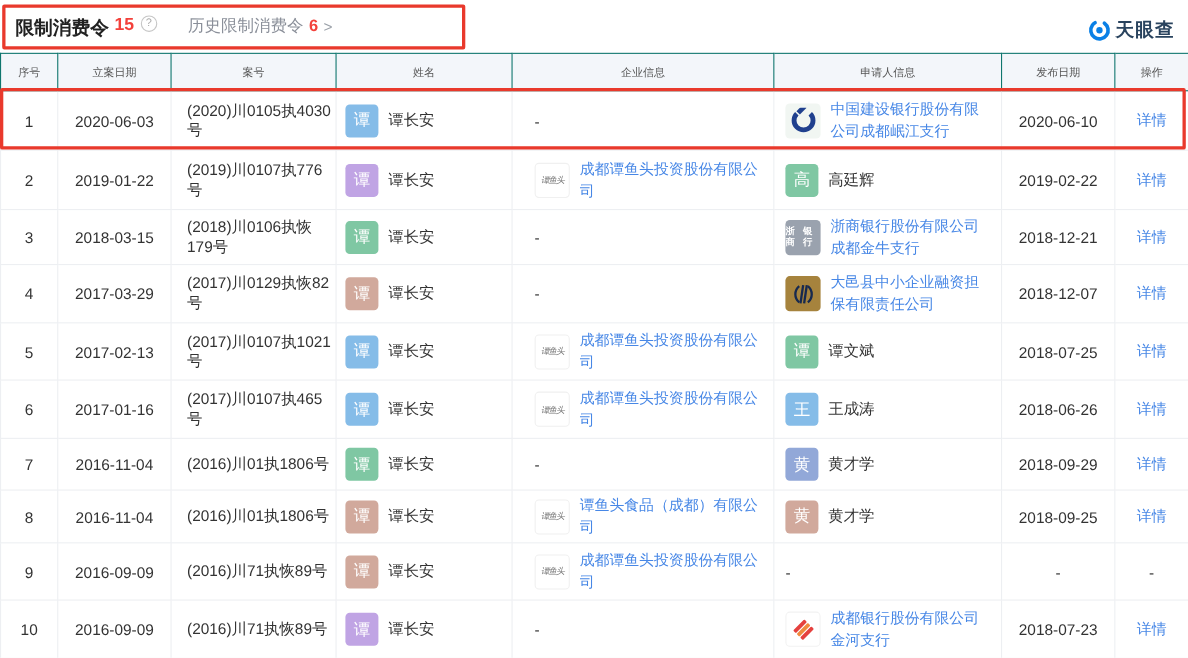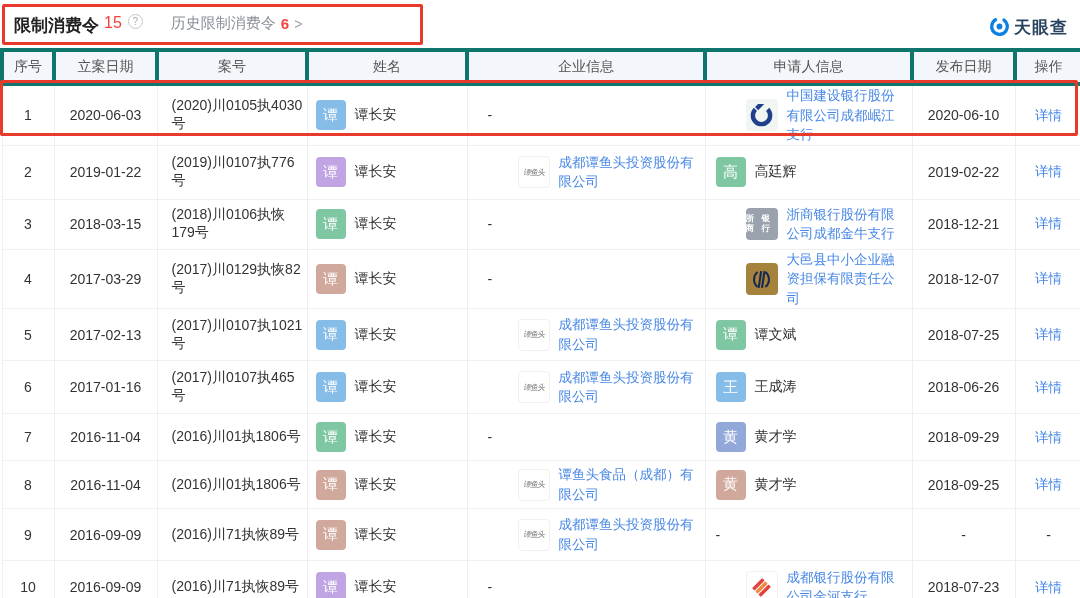"15" .count-red { font-weight: normal -> bold }
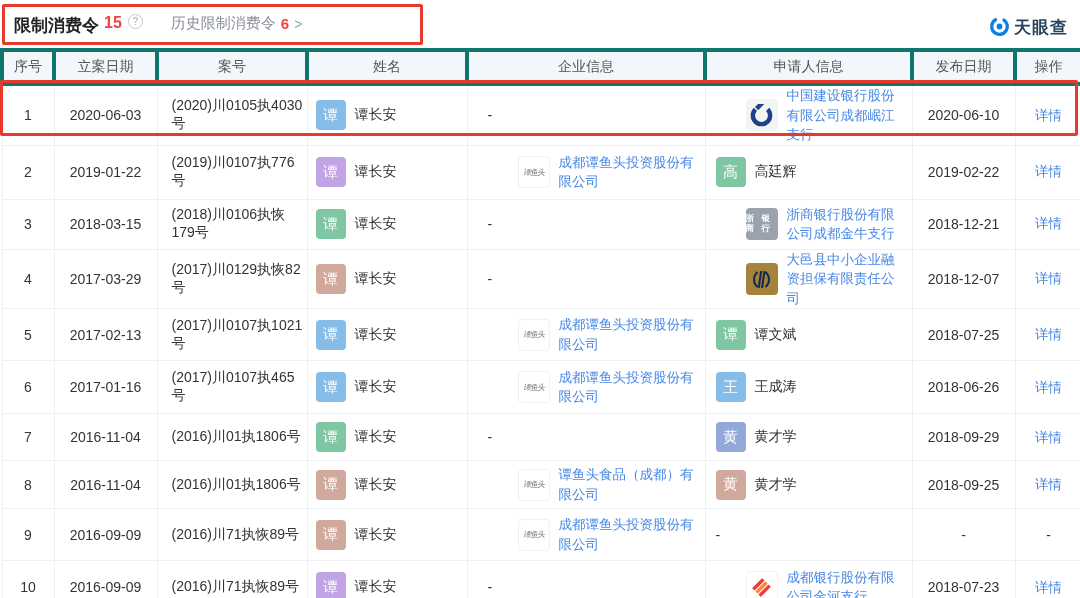"天眼查" .brand { align-items: flex-start -> center }
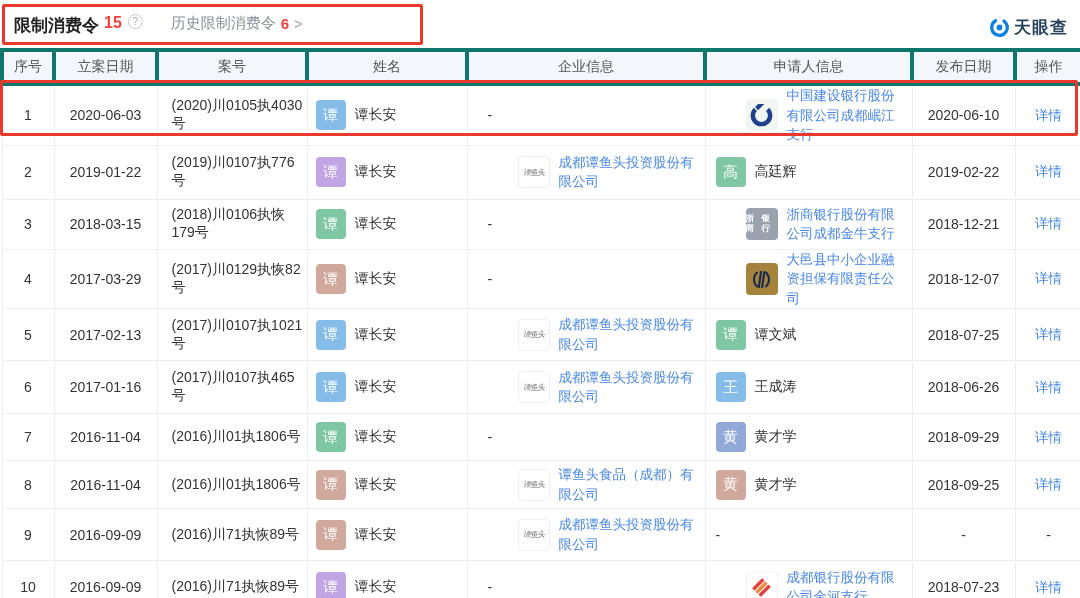"序号" th { border: 4px solid #0f766e -> 1px solid #0f766e; font-size: 14px -> 10px }
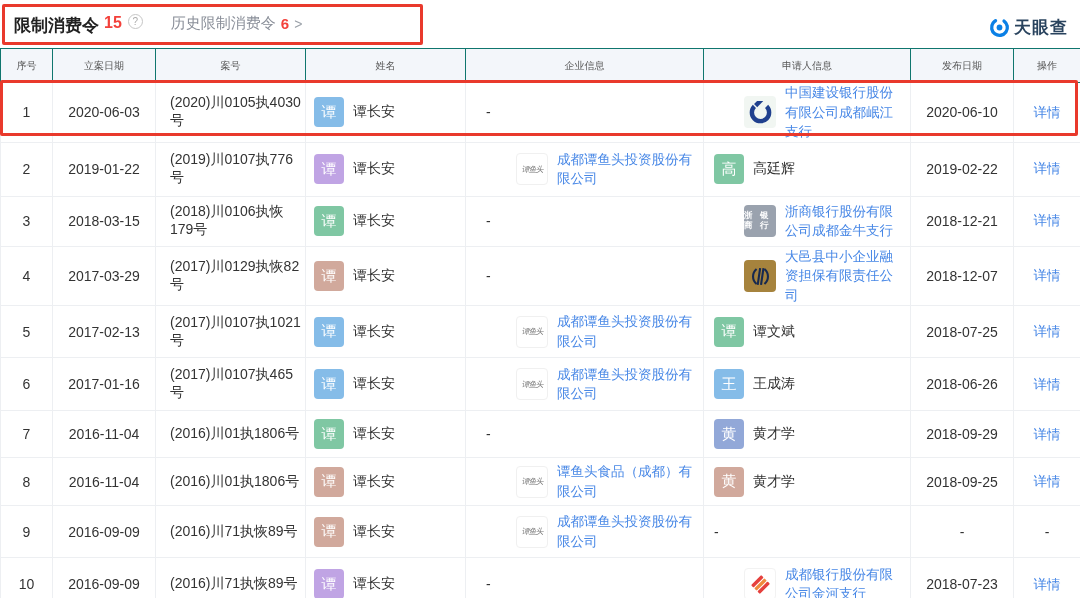"谭鱼头" .logo { margin-left: 30px -> none }
